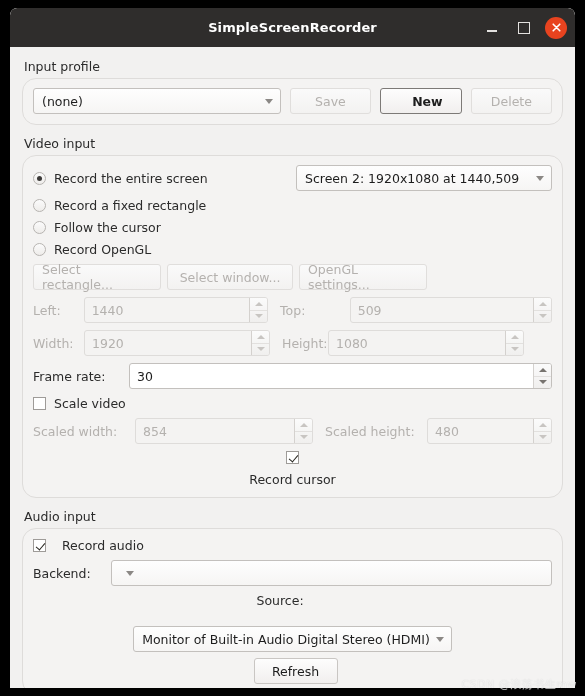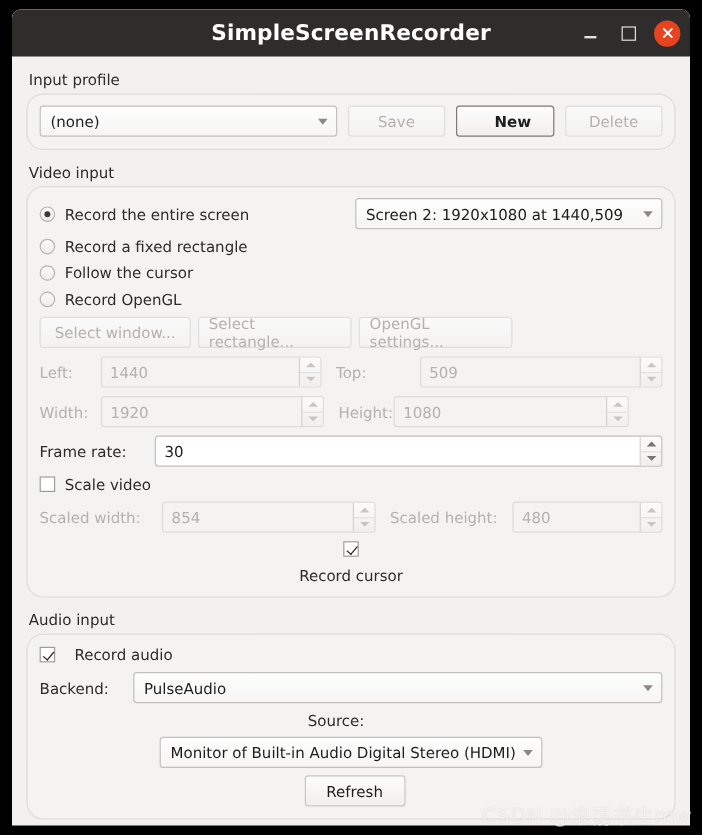"SimpleScreenRecorder" #title-text { font-size: 18px -> 13px }
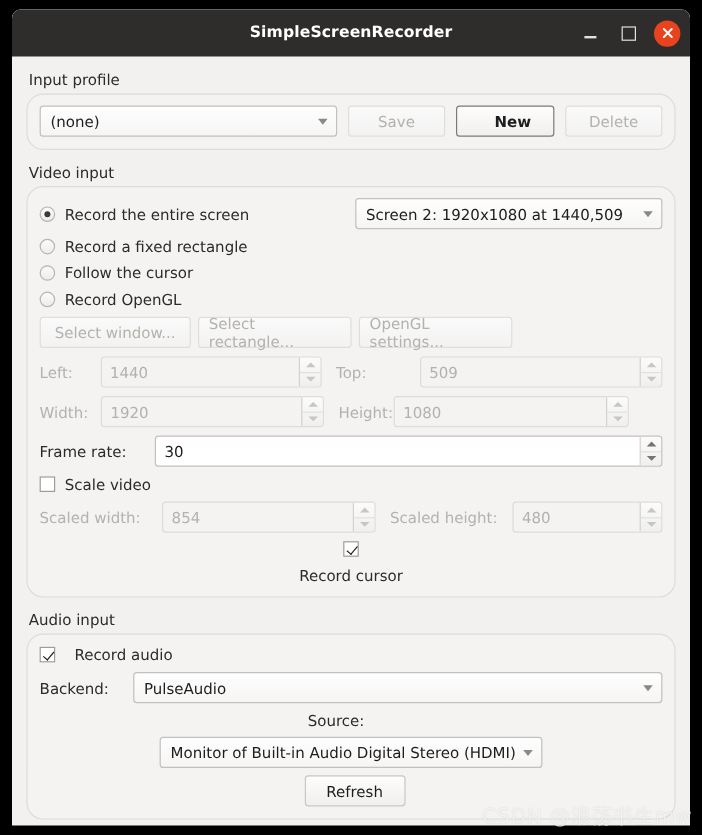"Select window..." div.btn { order: before "Select rectangle..." -> after "Select rectangle..." }
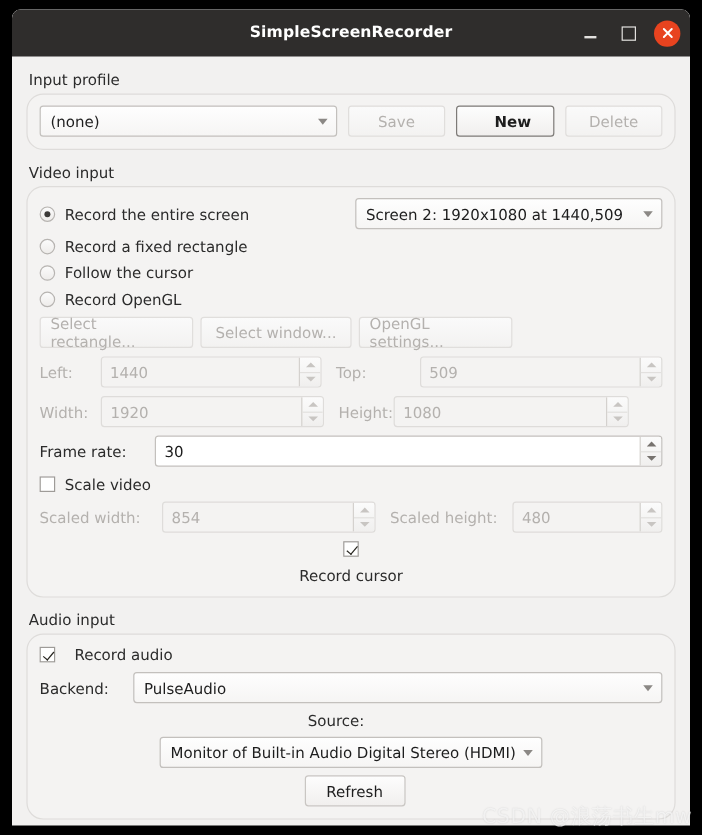"PulseAudio" span.ctext { html: <span>PulseAudio</span> -> none }
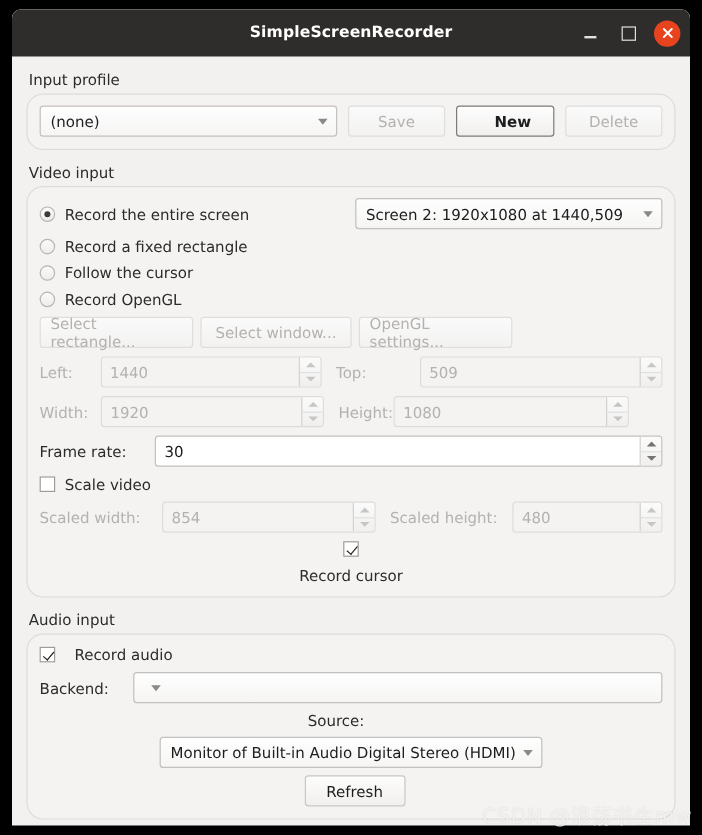"Monitor of Built-in Audio Digital" div.combo { margin-top: none -> 12px }
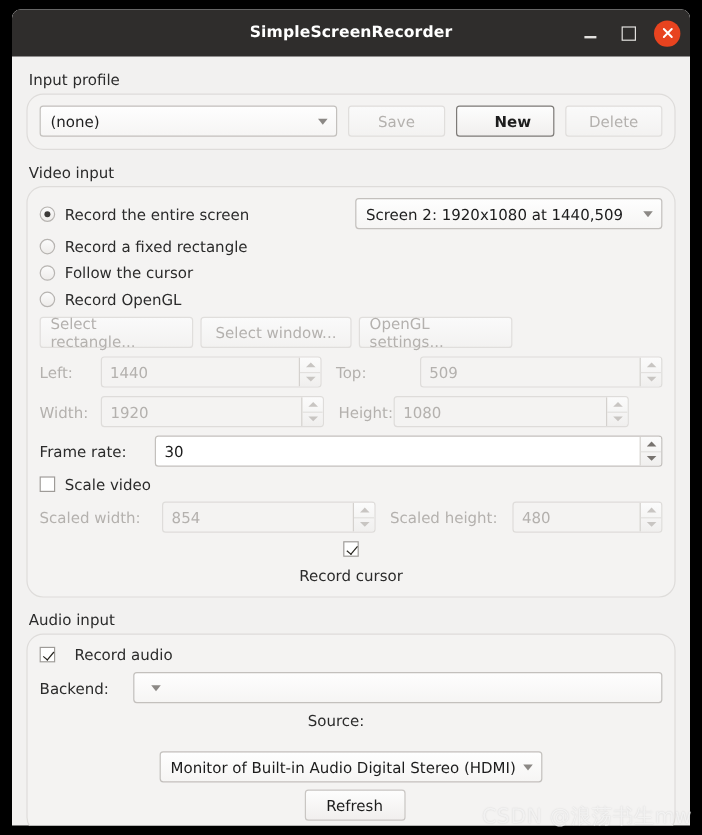"CSDN @浪荡书生mw" #watermark { font-size: 17px -> 11px }
